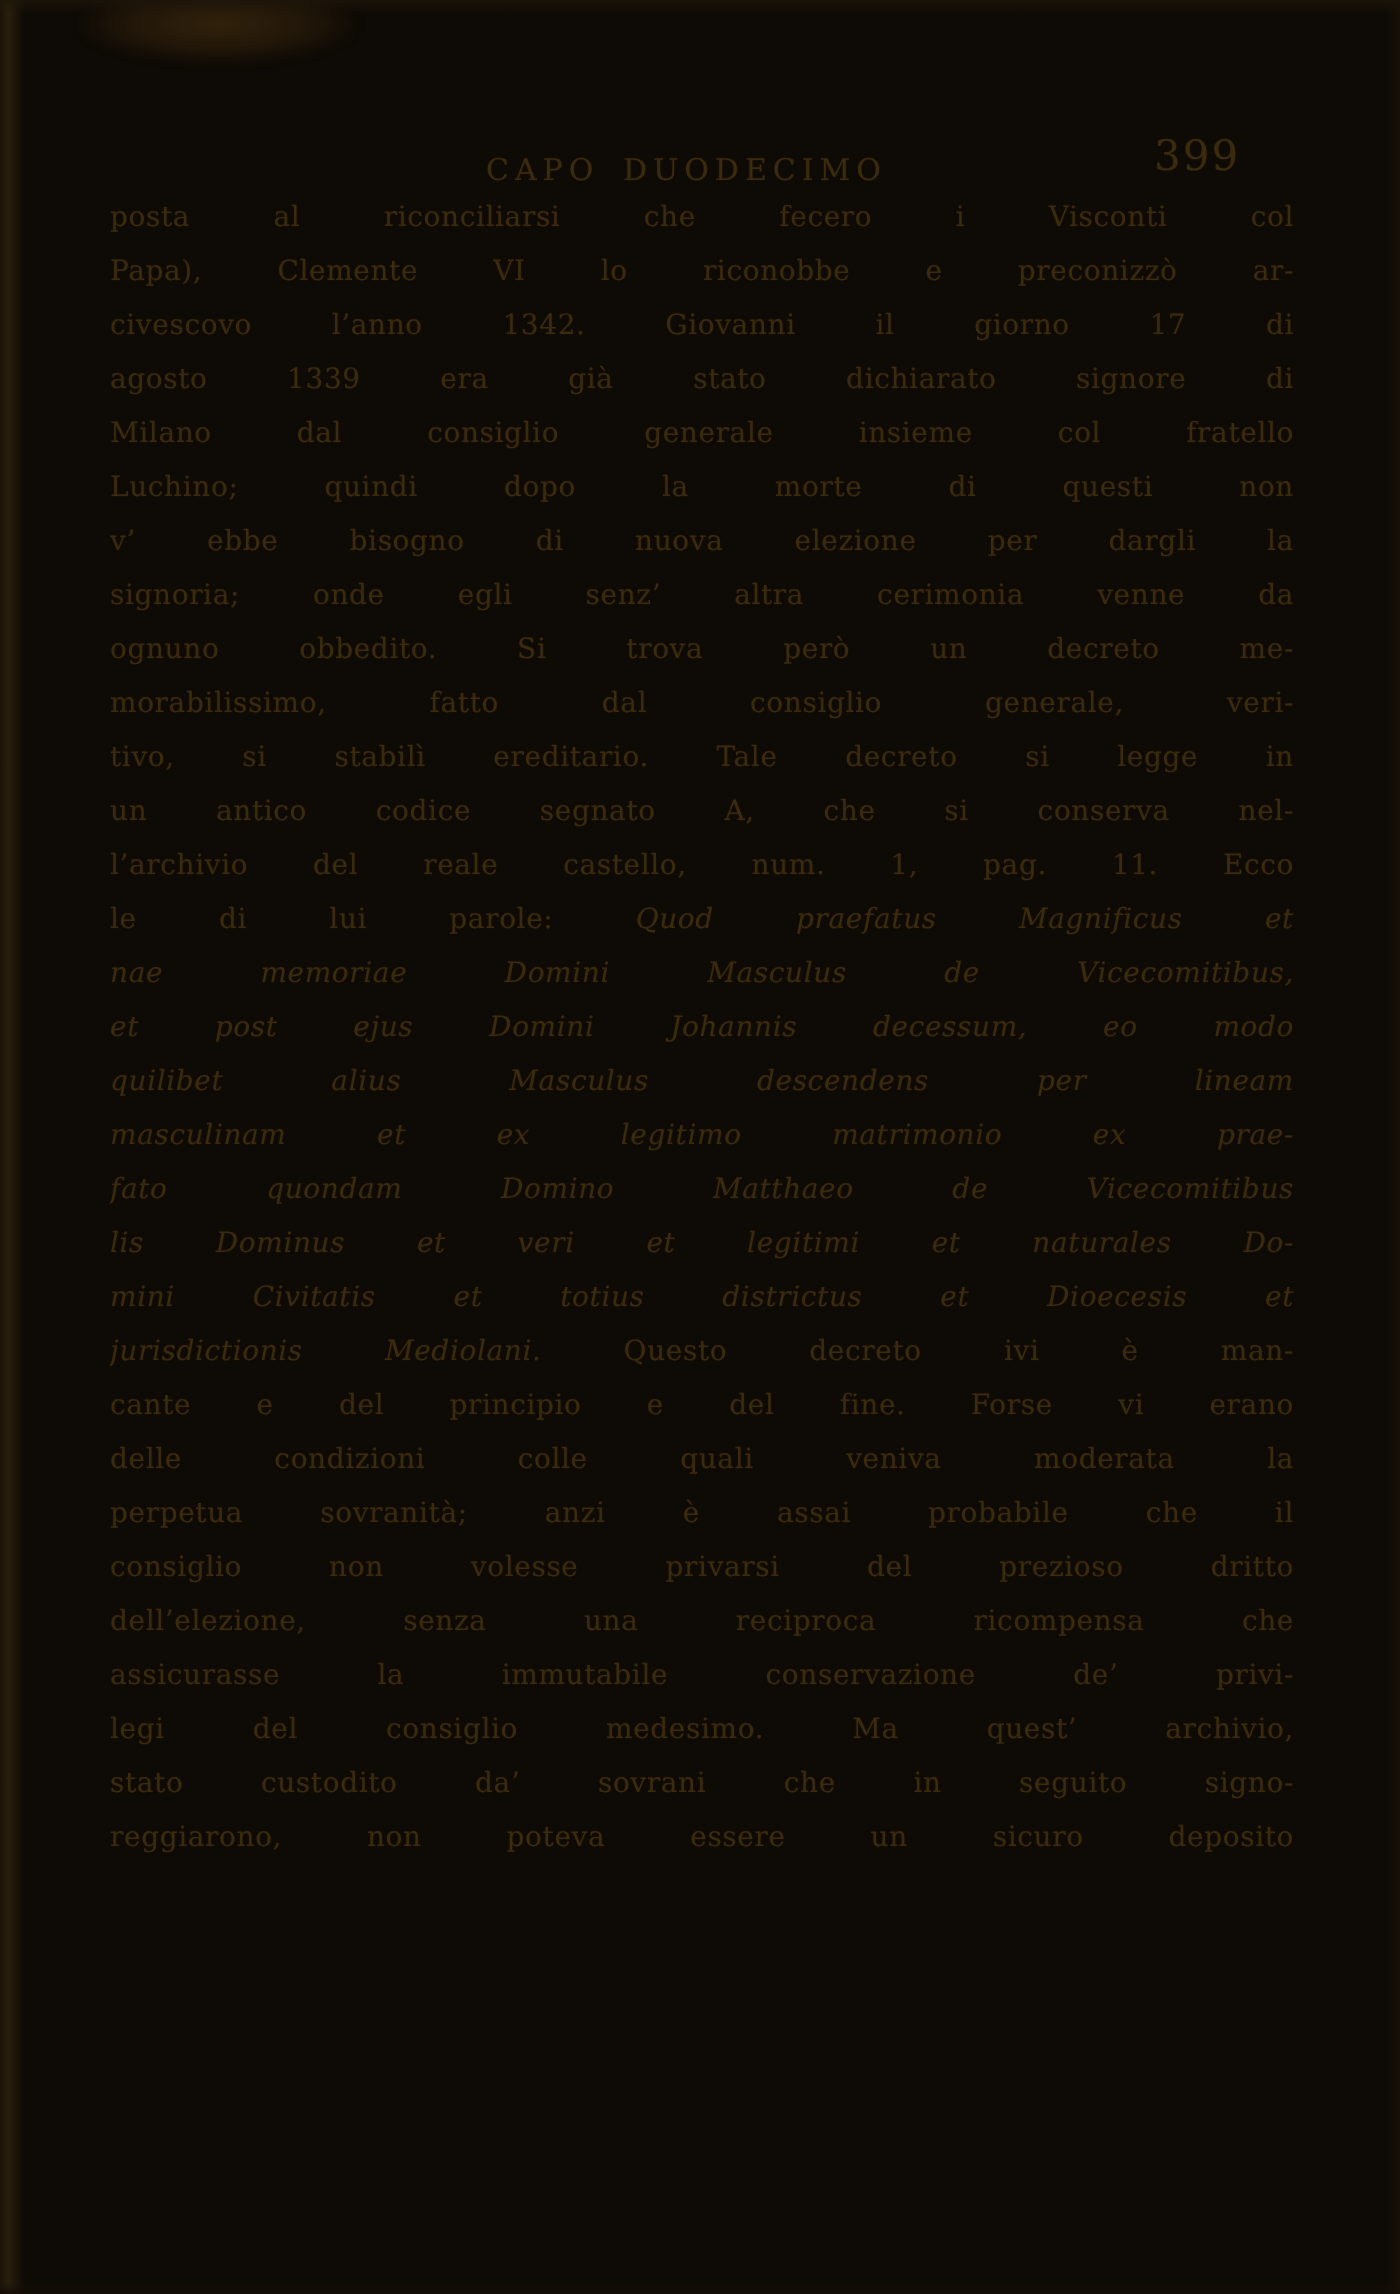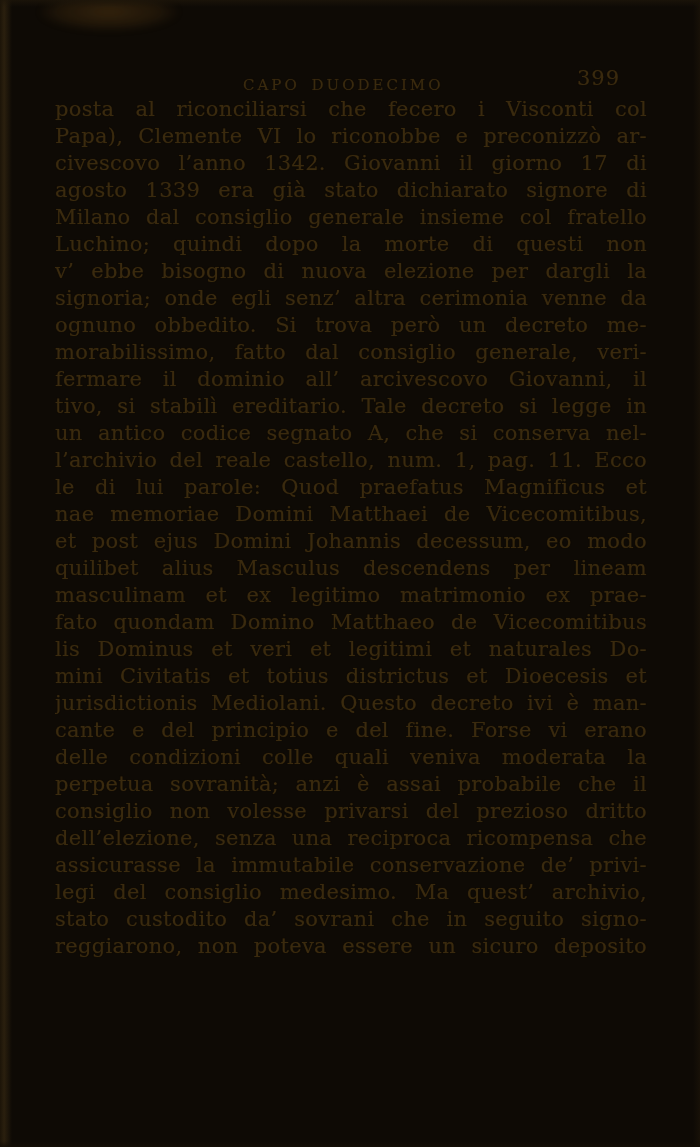"posta al riconciliarsi che fecero" .line { font-size: 21px -> 14px }
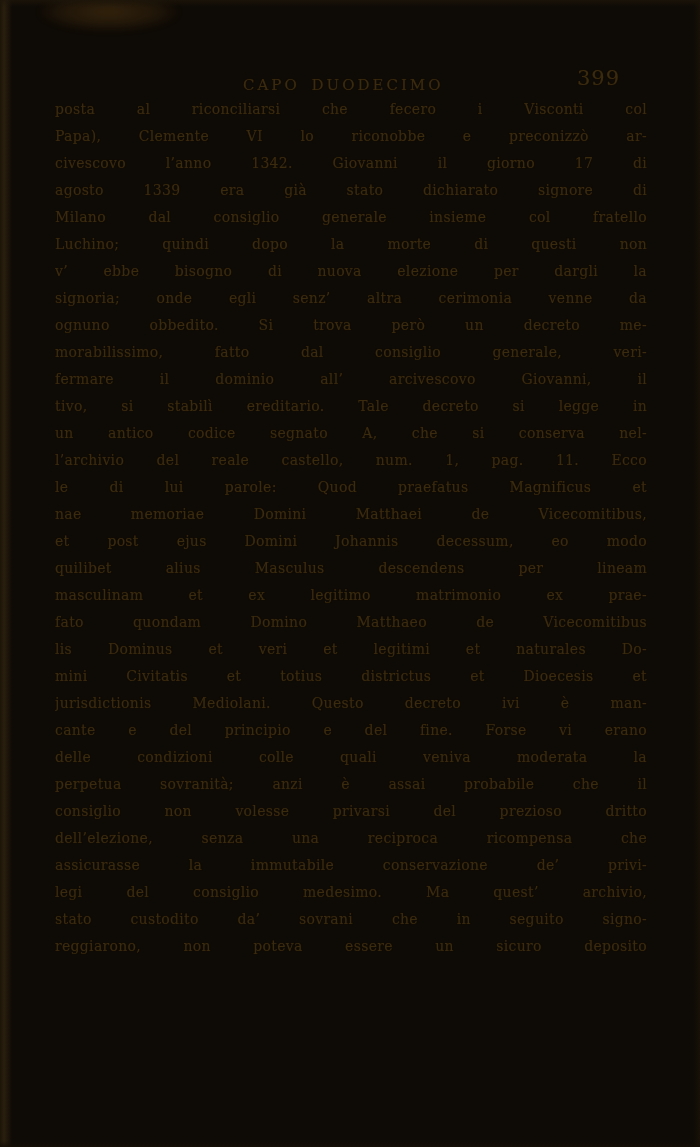"fermare il dominio all’ arcivescovo" div.line { html: <div><span>fermare il dominio all’ arcivescovo Giovanni, il</span></div> -> none }
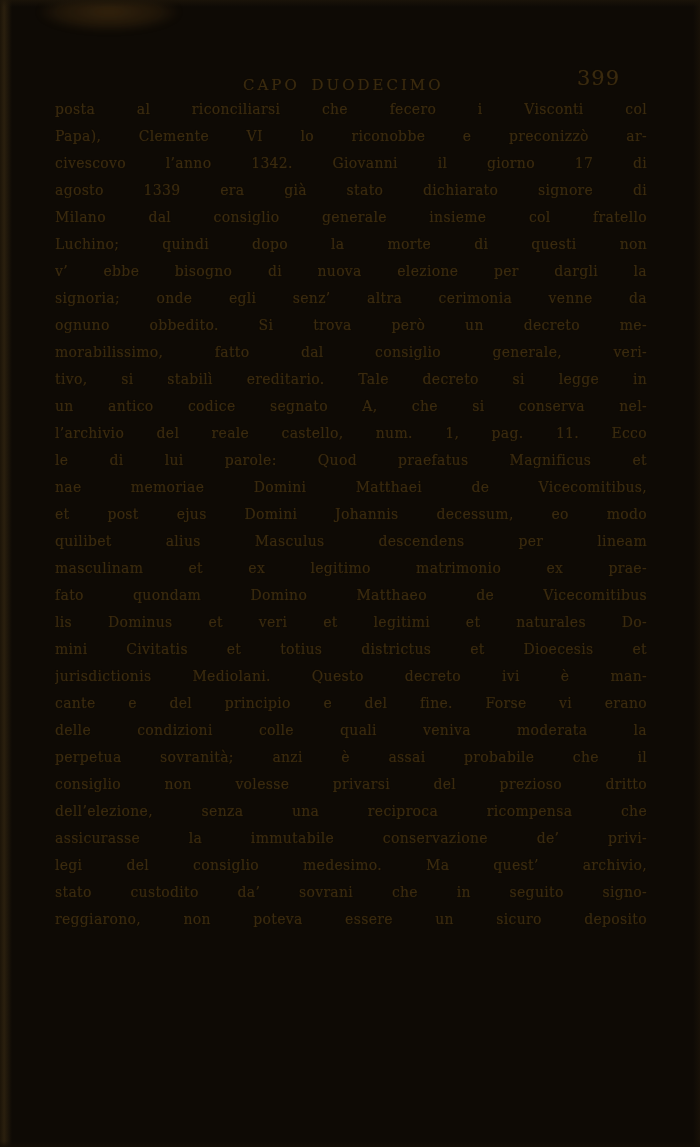"Quod praefatus Magnificus et" .line .it { font-style: none -> italic }
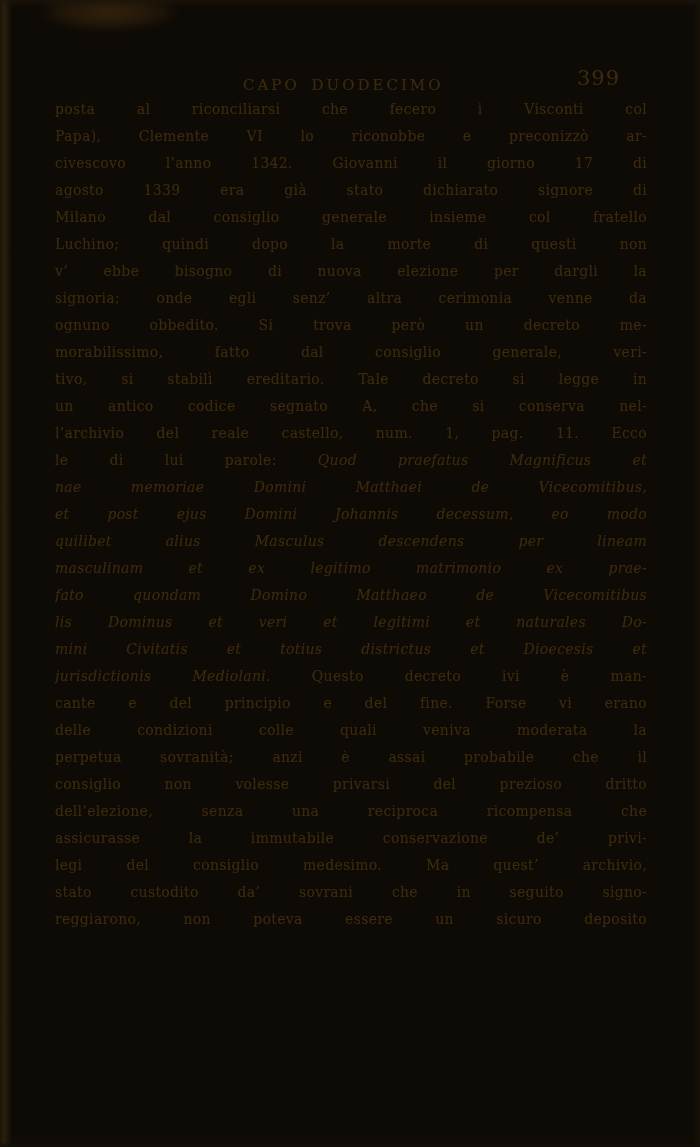"nae memoriae Domini Matthaei de" span.it { text: Matthaei -> Masculus }
